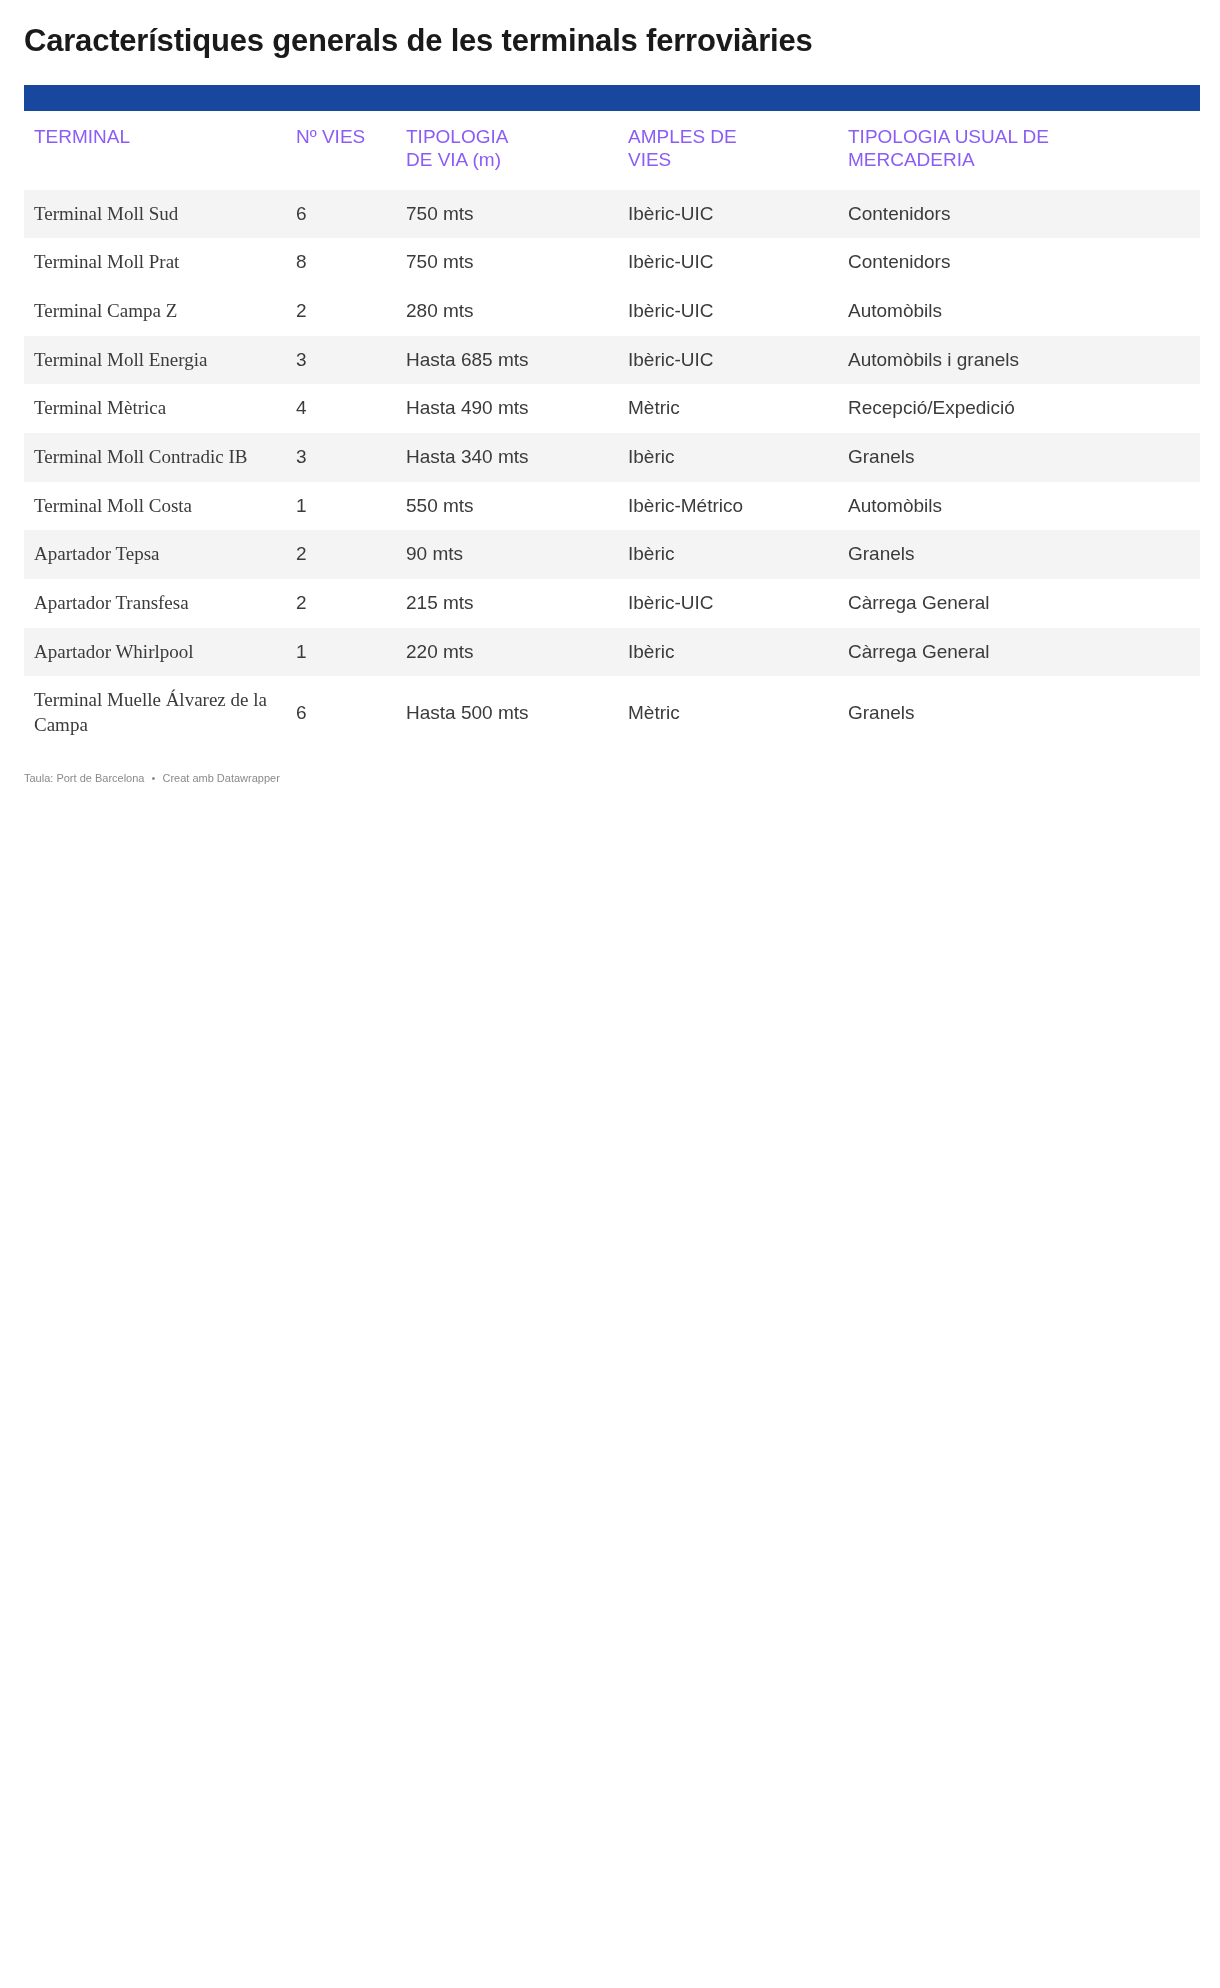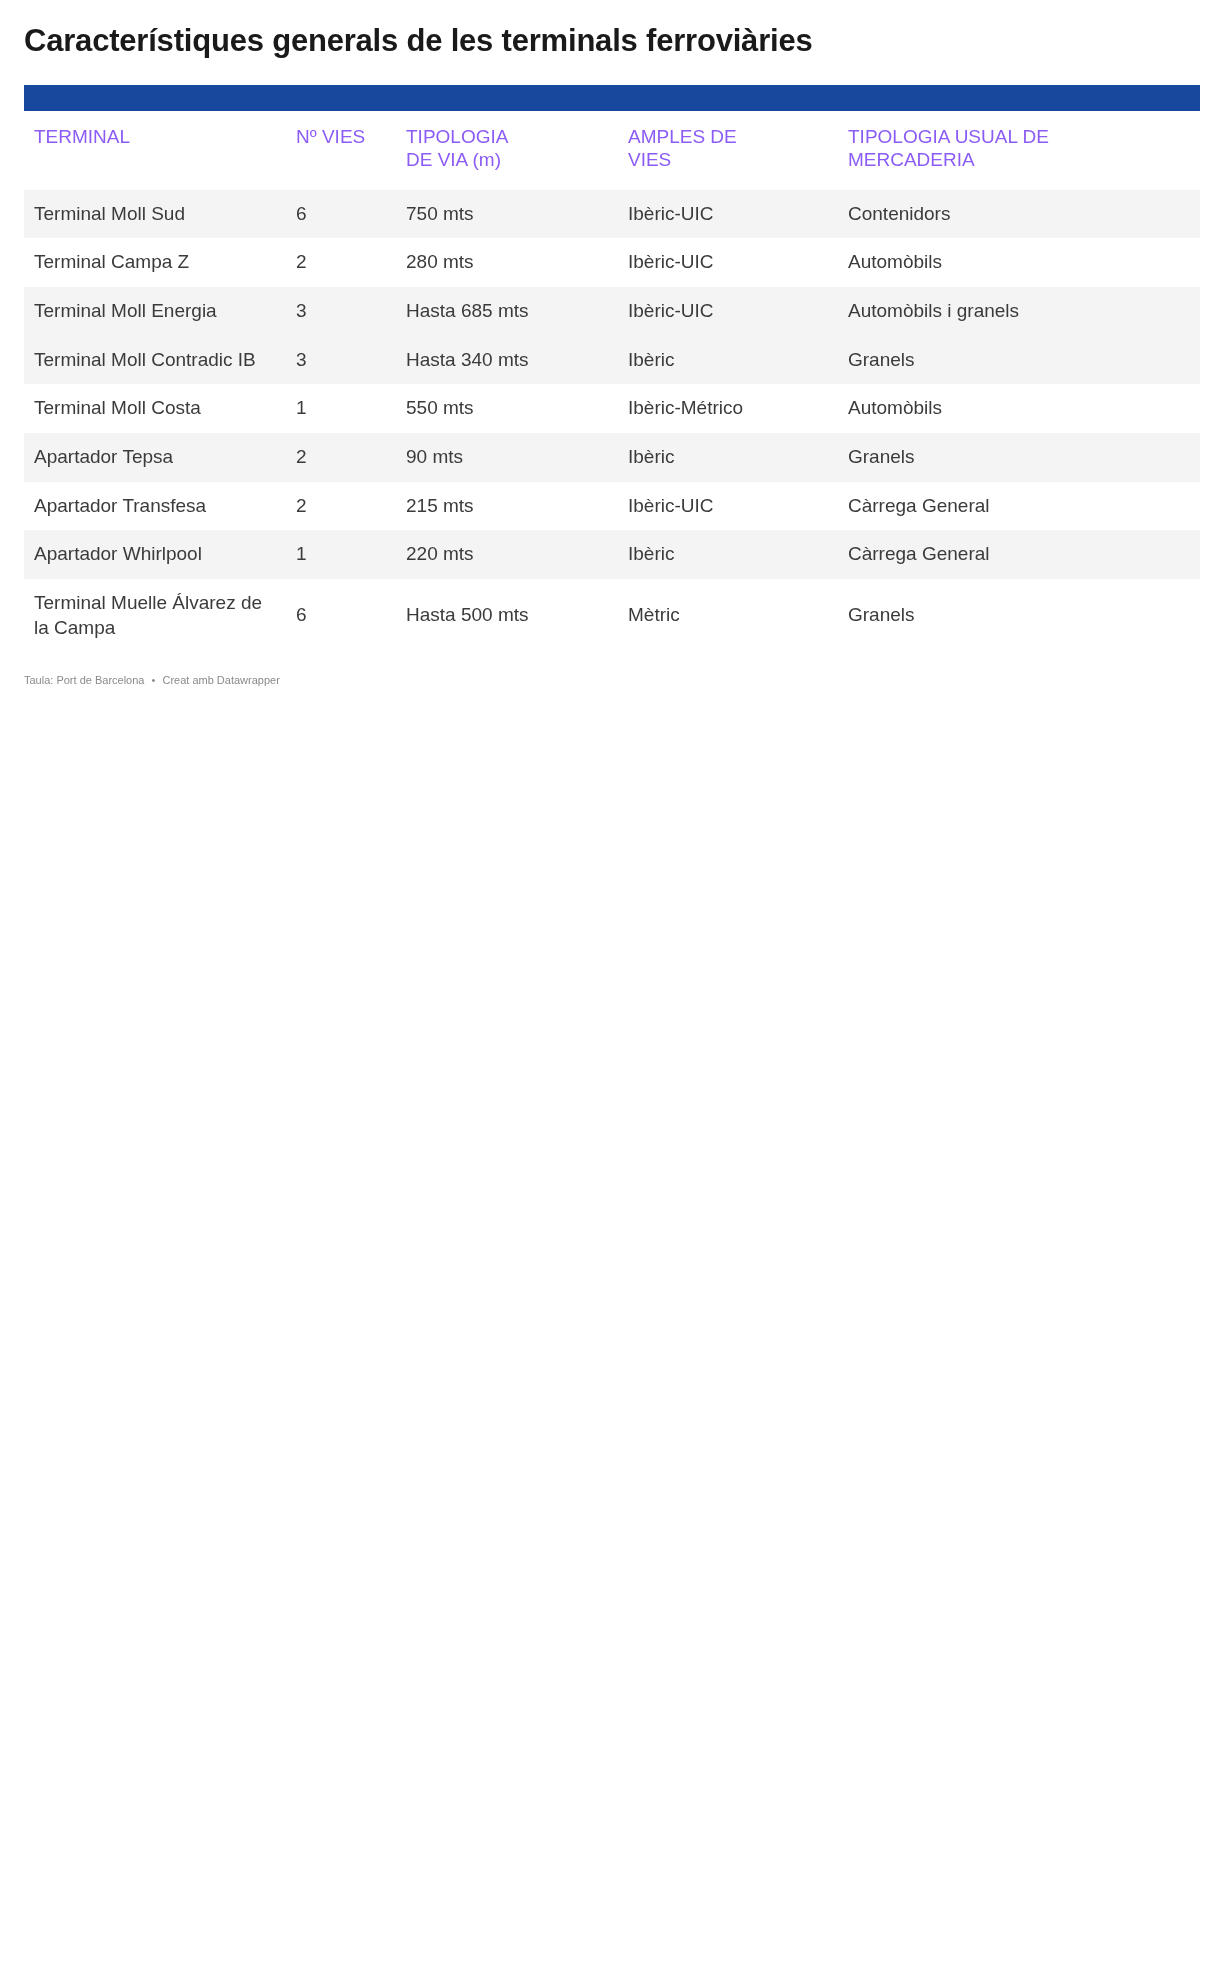"Terminal Moll Sud" td.c0 { font-family: none -> Liberation Serif, serif }
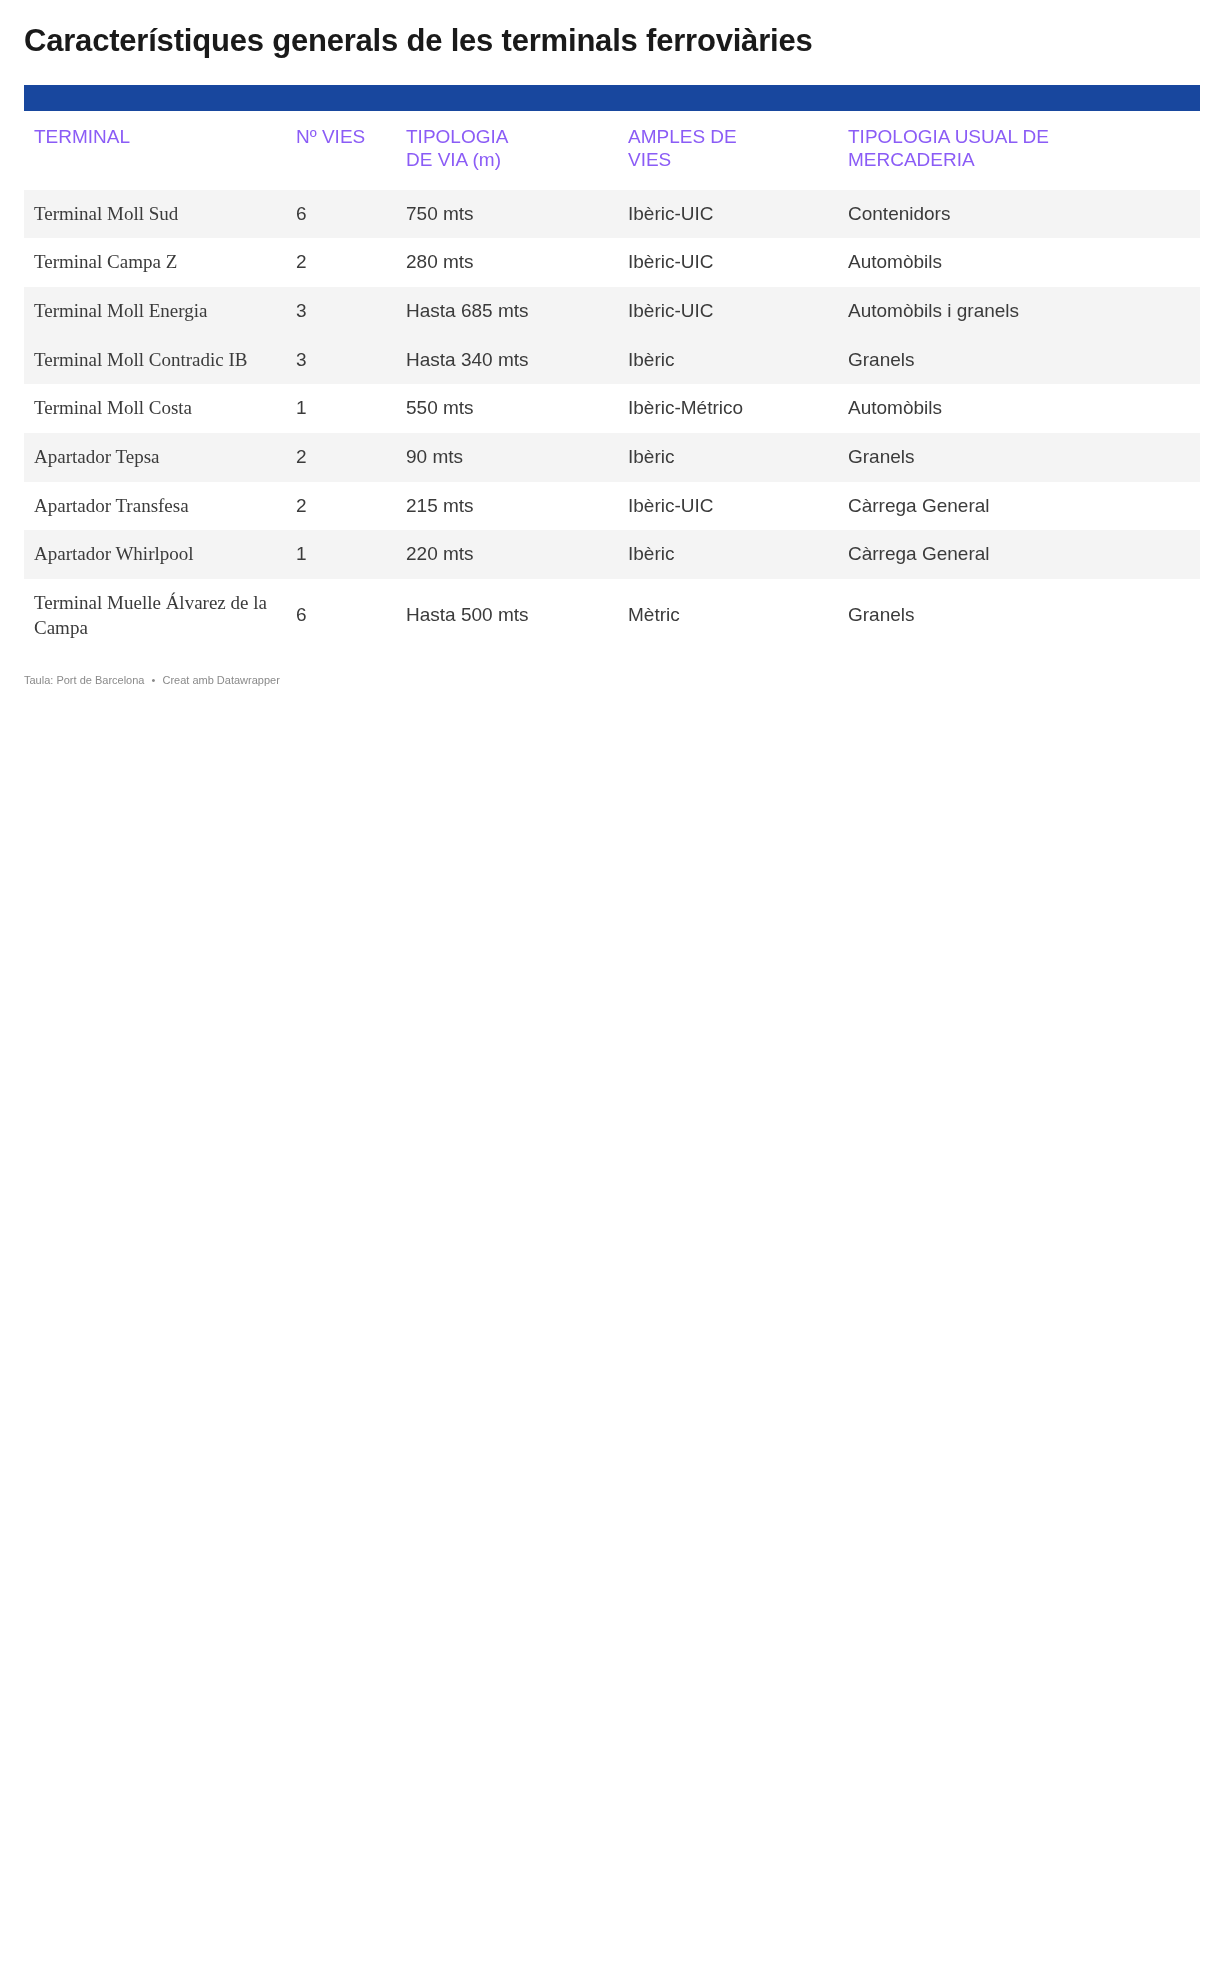"Terminal Moll Prat" tr.even { html: none -> <tr> <td>Terminal Moll Prat</td> <td>8</td> <td>750 mts</td> <td>Ibèric-UIC</td> <td>Contenidors</td> </tr> }
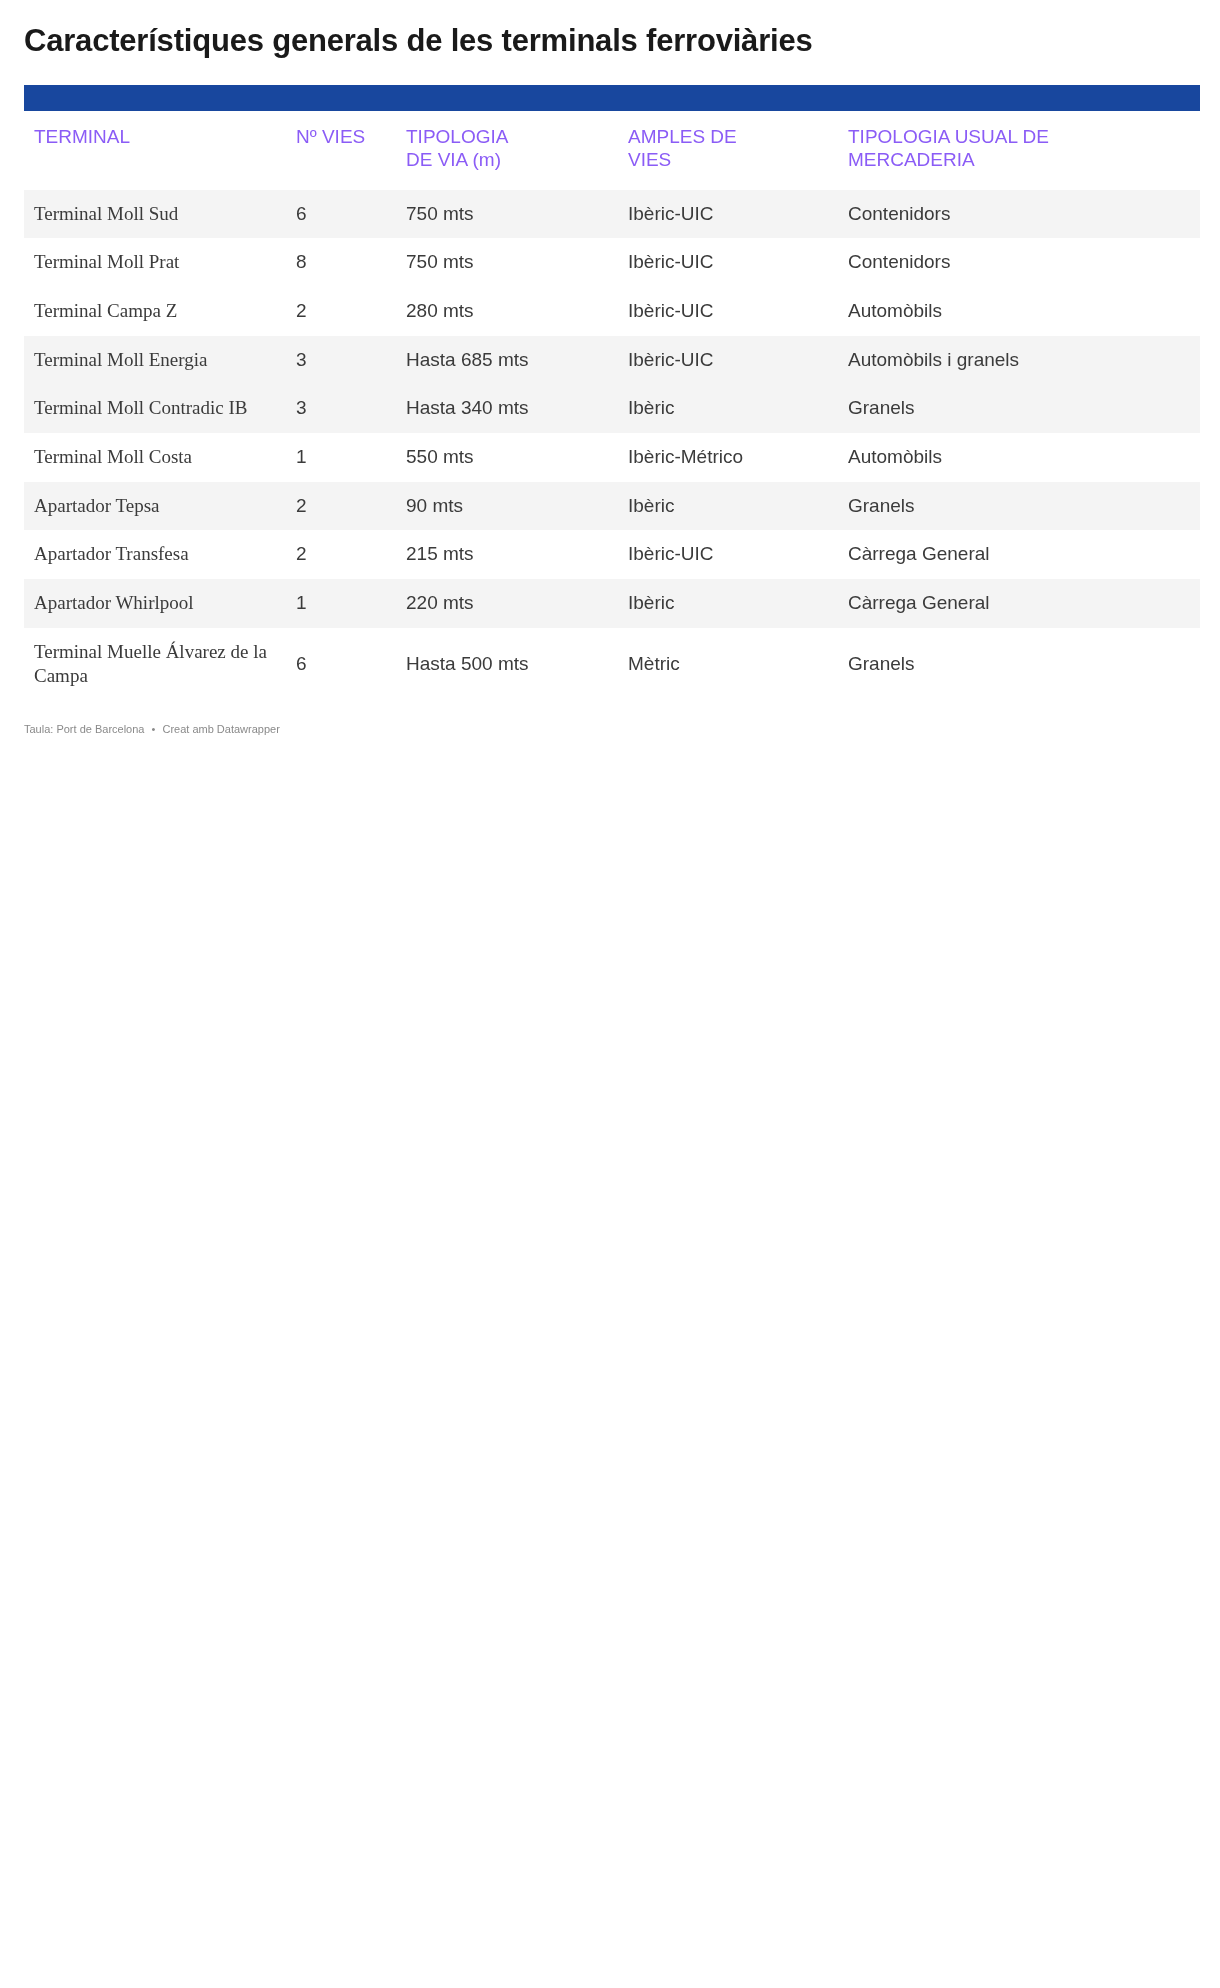"Terminal Mètrica" tr.even { html: none -> <tr> <td>Terminal Mètrica</td> <td>4</td> <td>Hasta 490 mts</td> <td>Mètric</td> <td>Recepció/Expedició</td> </tr> }
